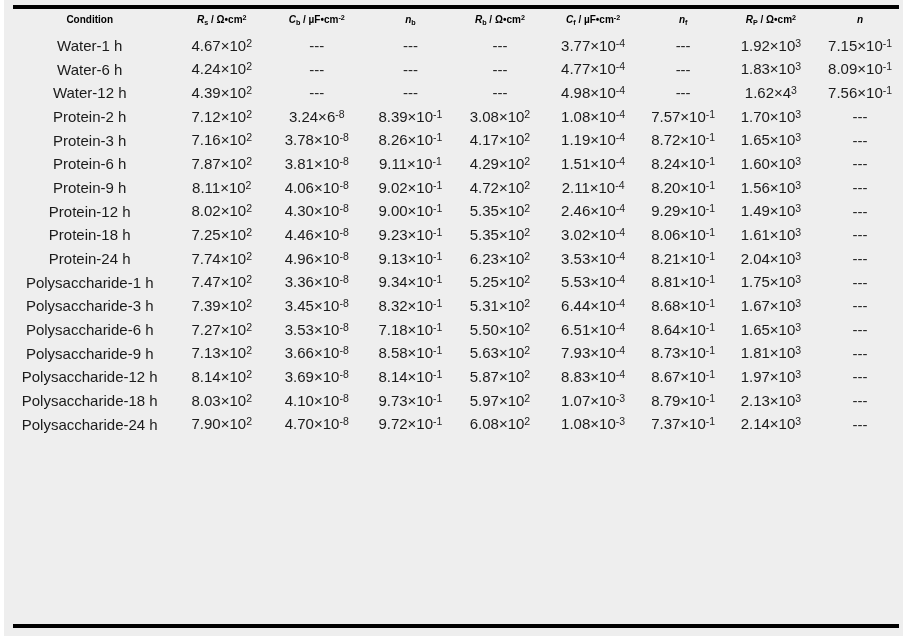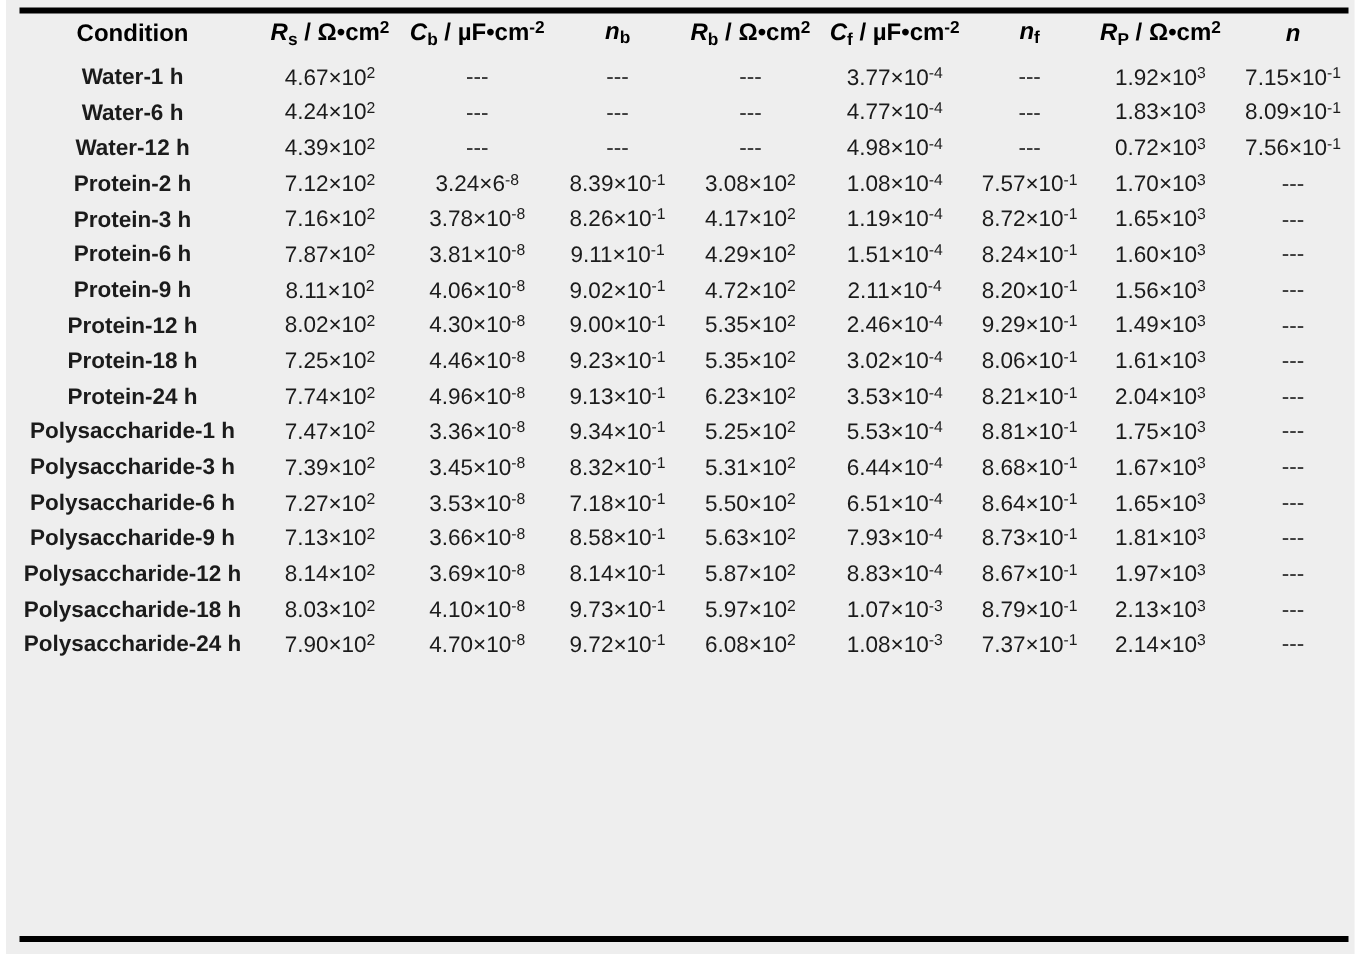"Condition" table.data-table th { font-size: 16px -> 10px }
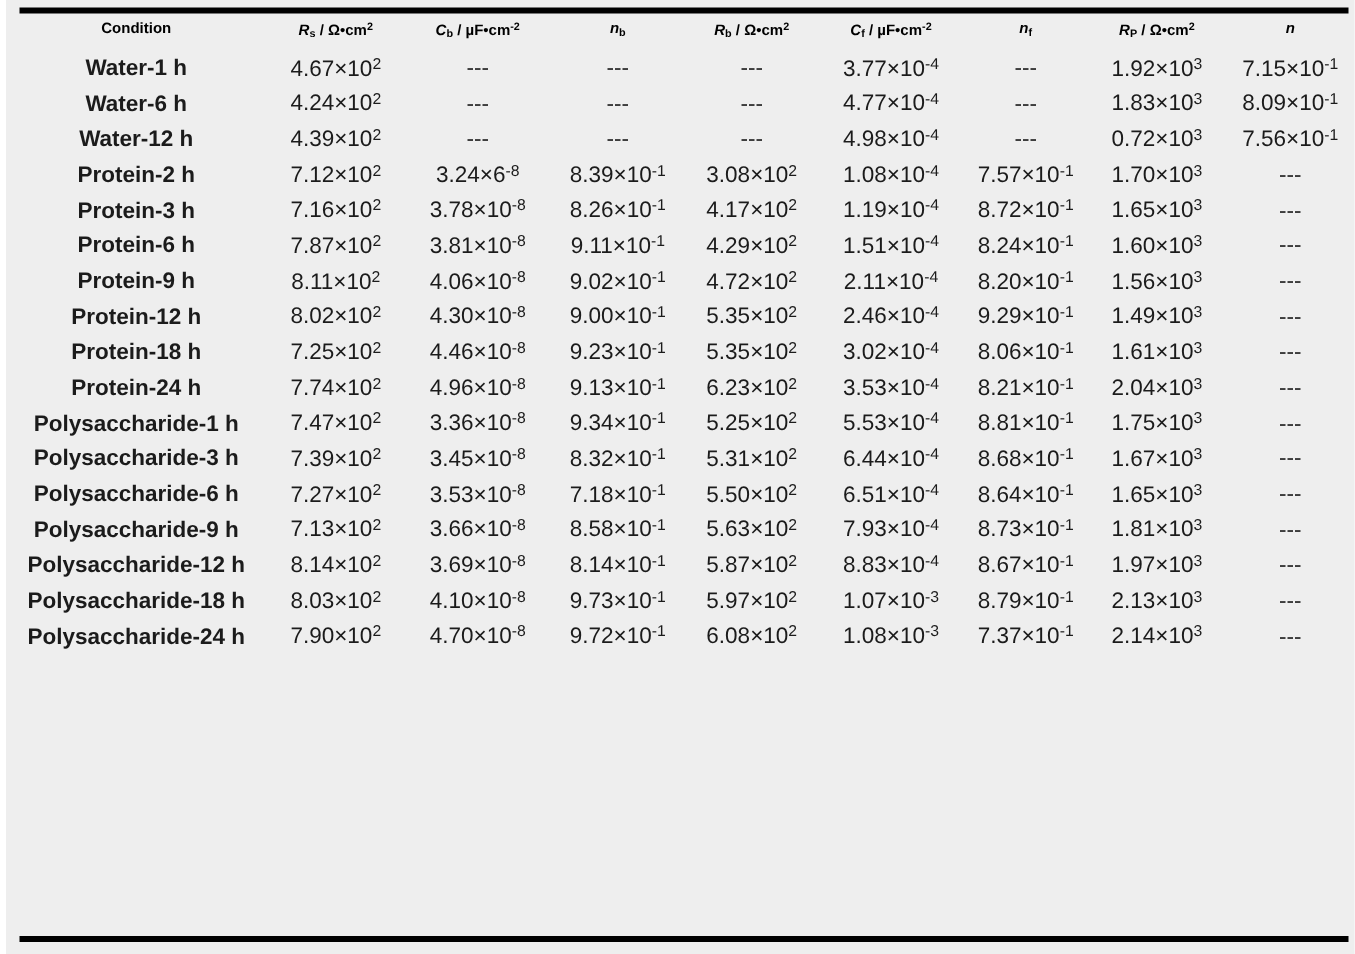"Water-1 h" td.cond-cell { font-weight: bold -> none }
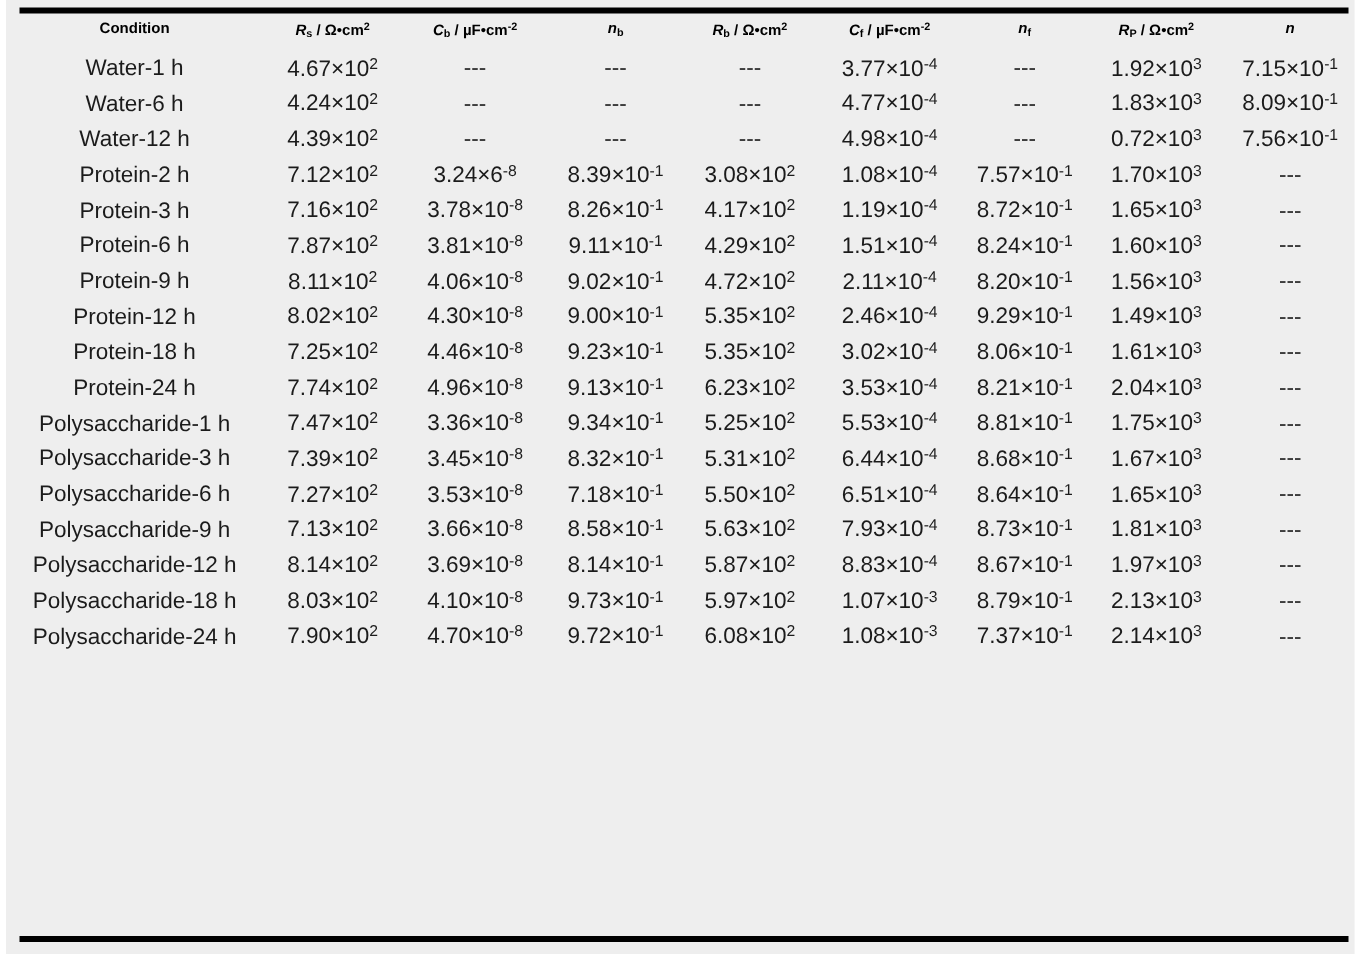"0.72×10" span { text: 0.72×10 -> 1.62×4 }
